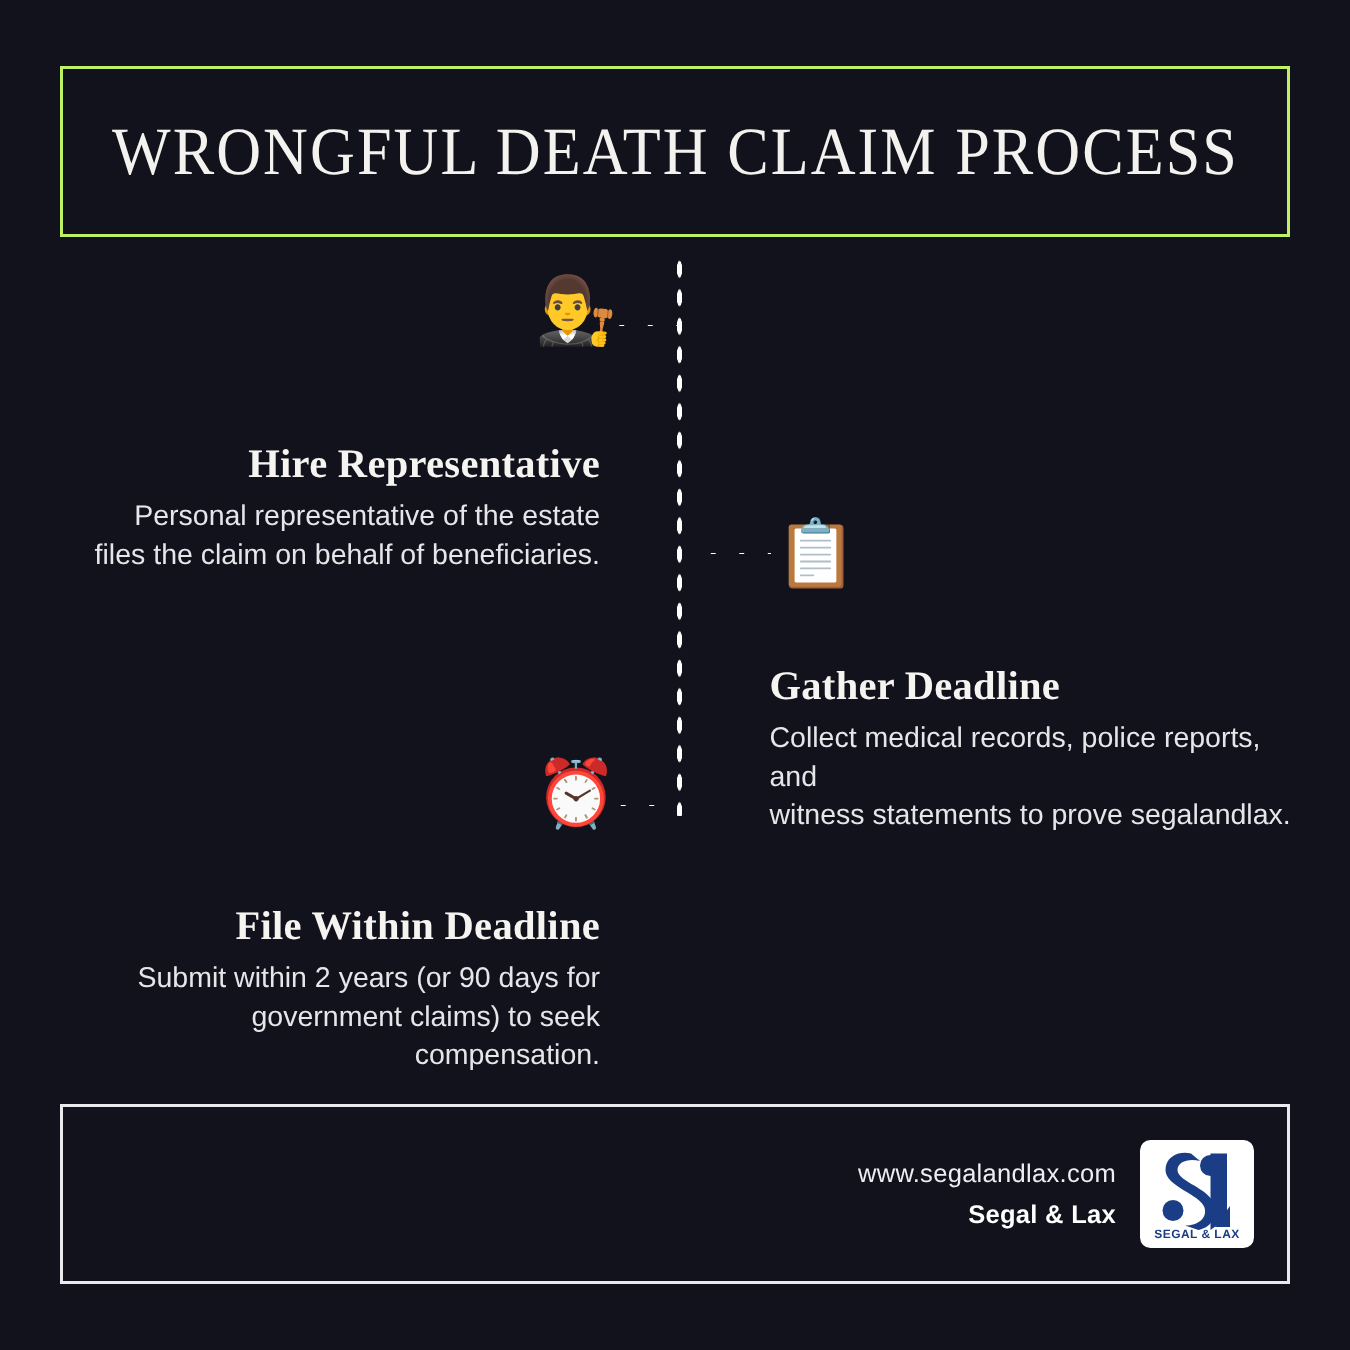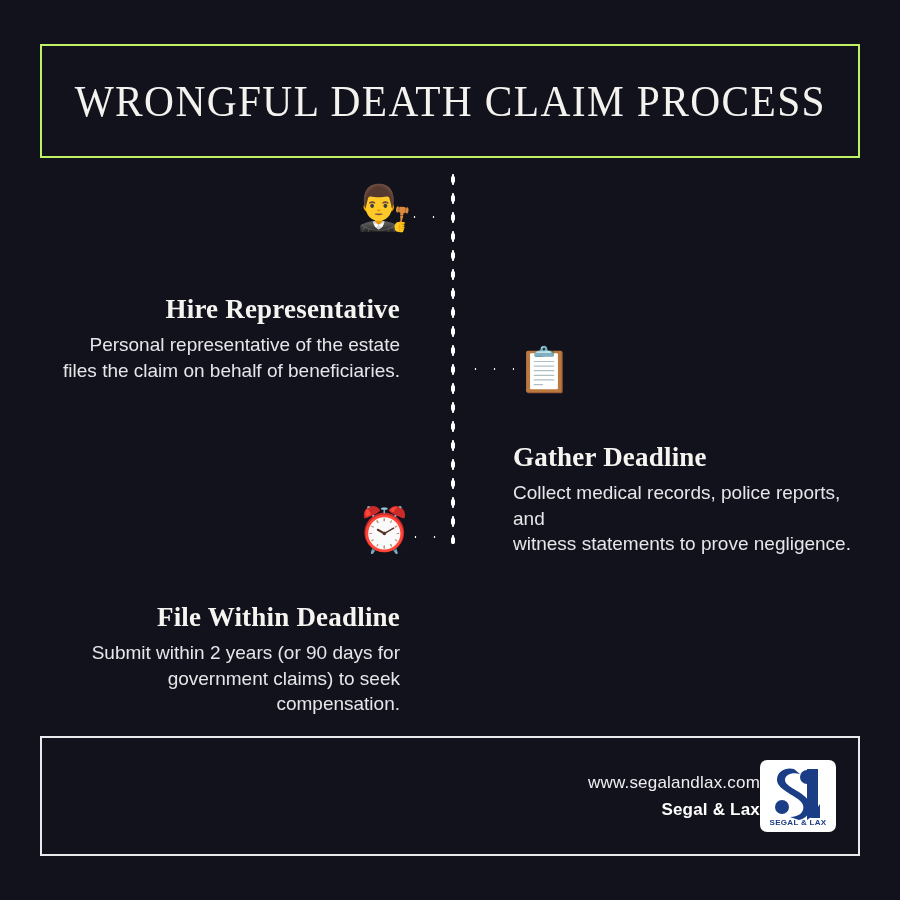"Collect medical records, police reports," p.body { text: negligence -> segalandlax }
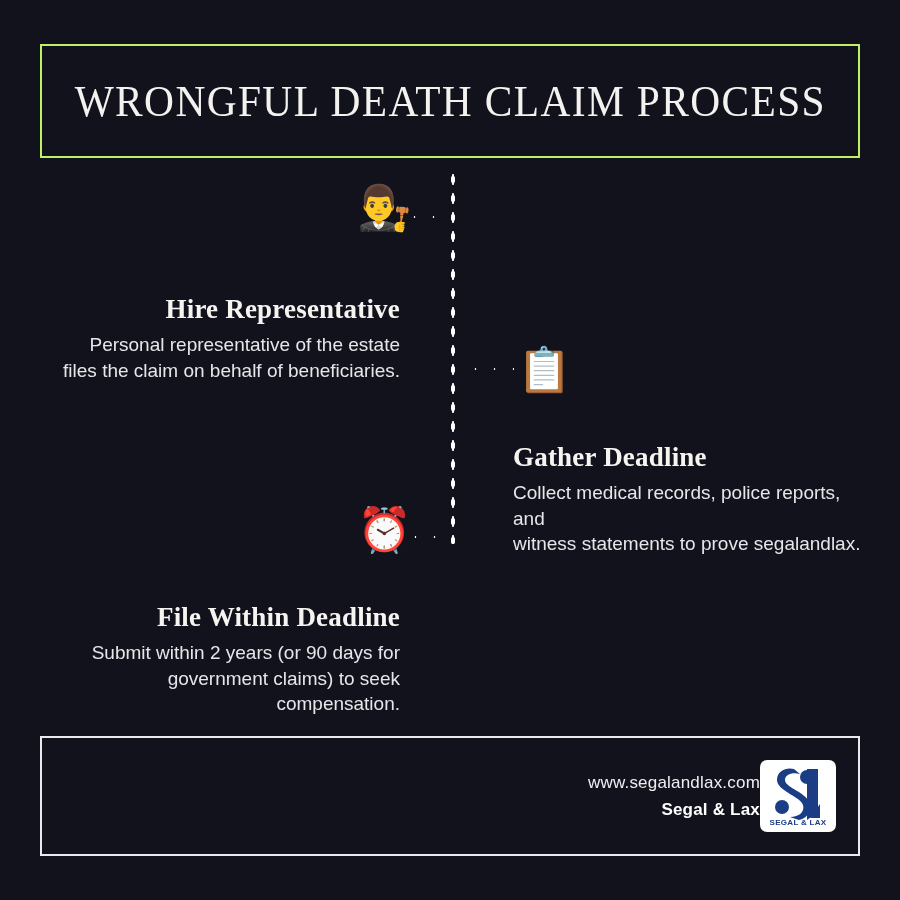"www.segalandlax.com" .footer-inner { gap: none -> 16px }
